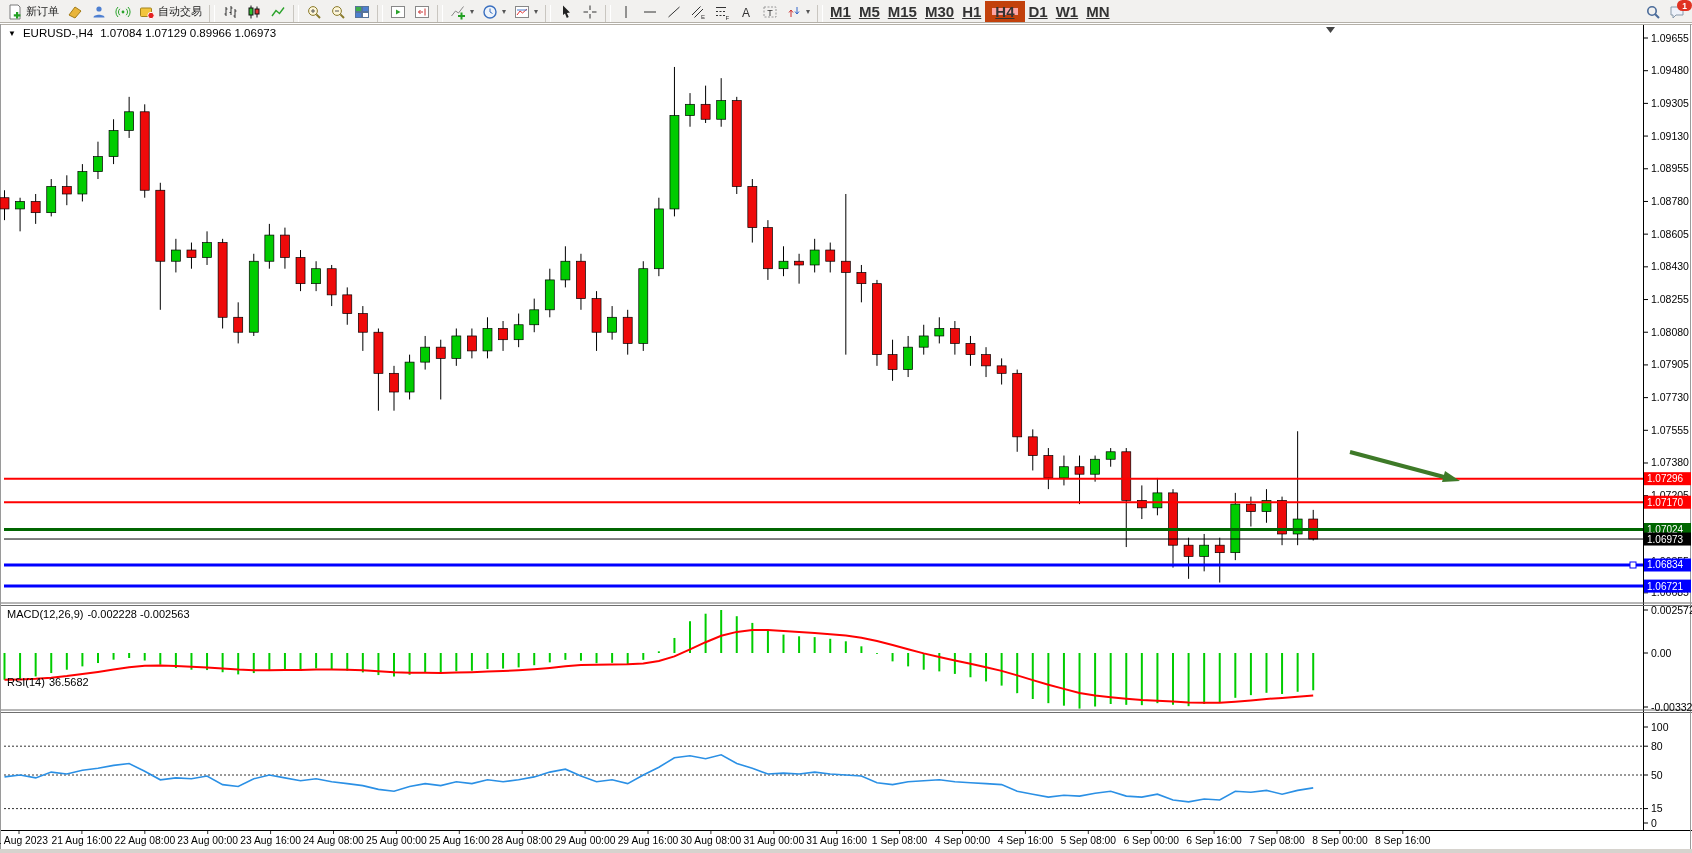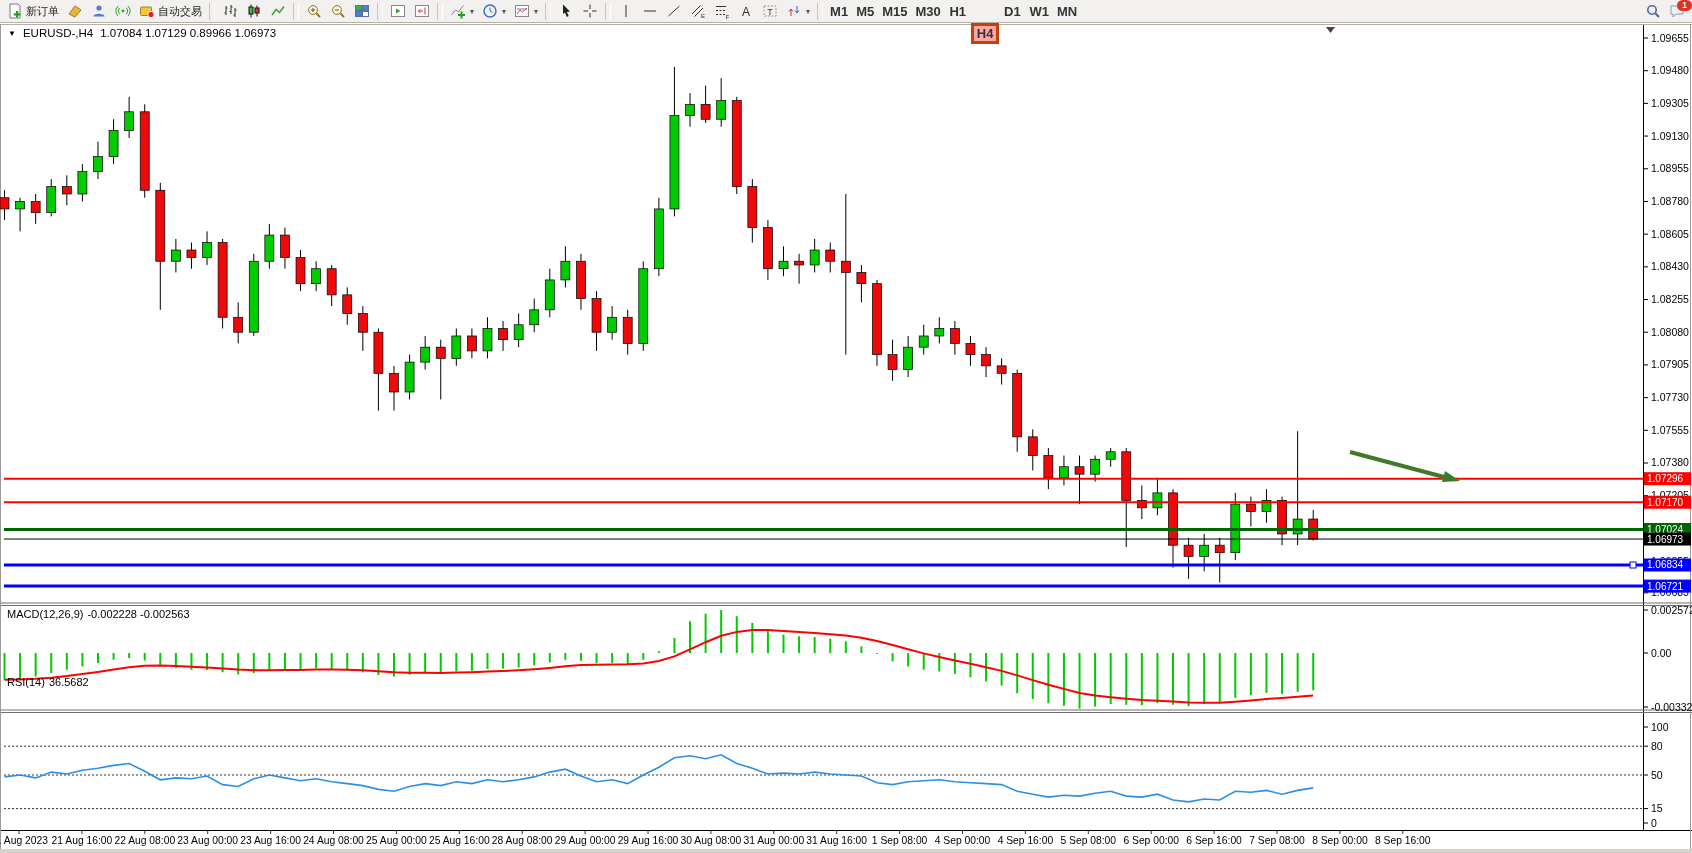"新订单" .toolbar { align-items: center -> flex-end }
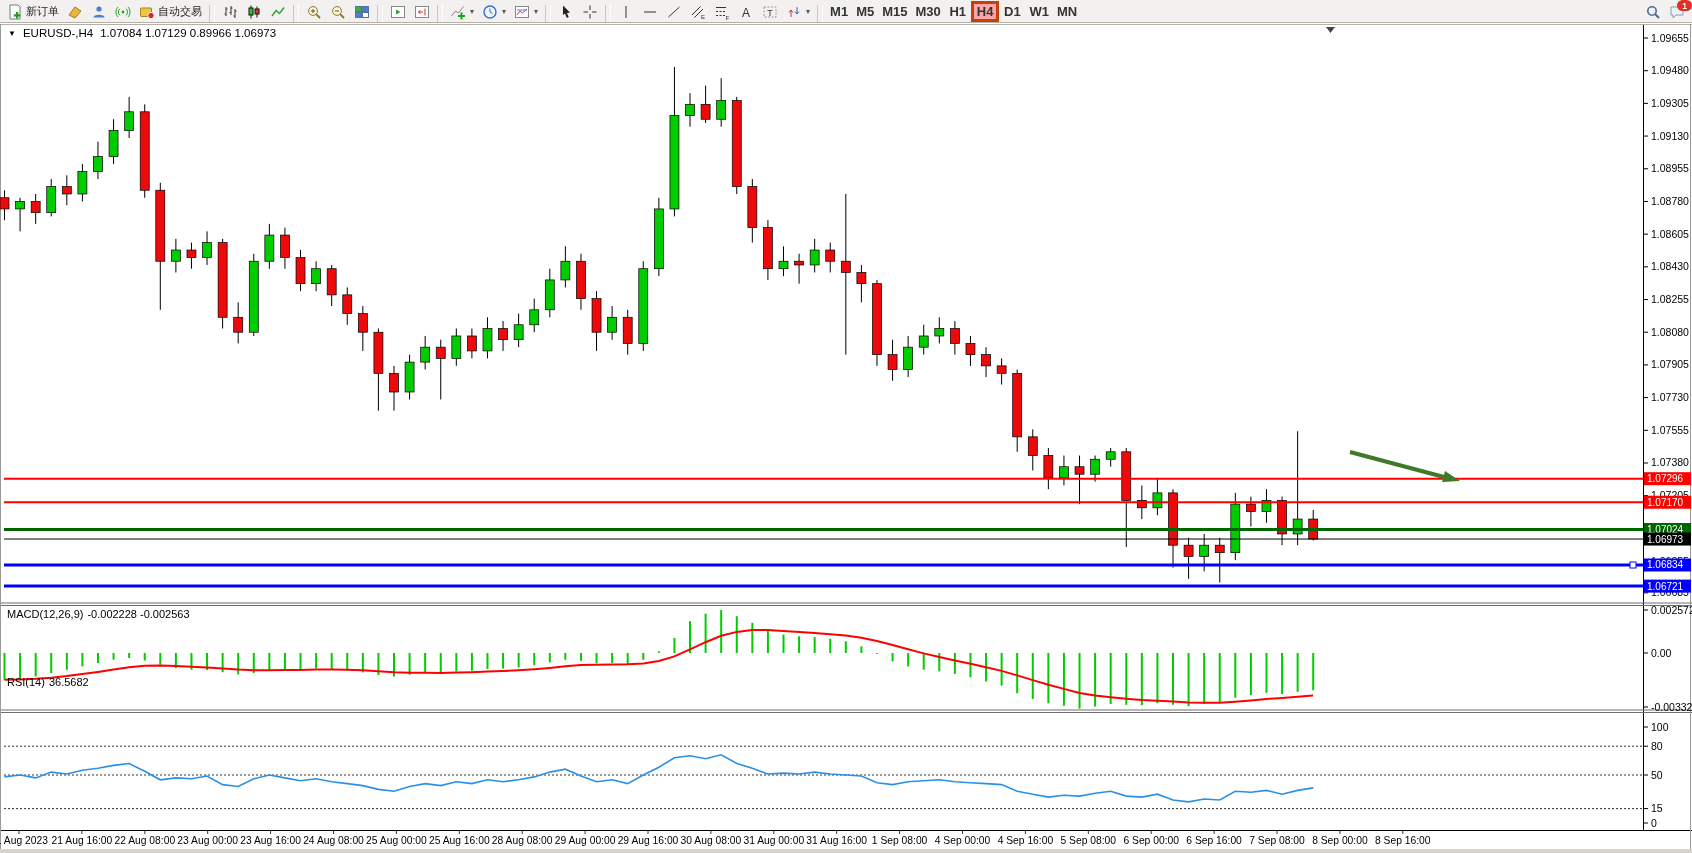"M1" .tf { font-size: 13px -> 15px; text-decoration: none -> underline }
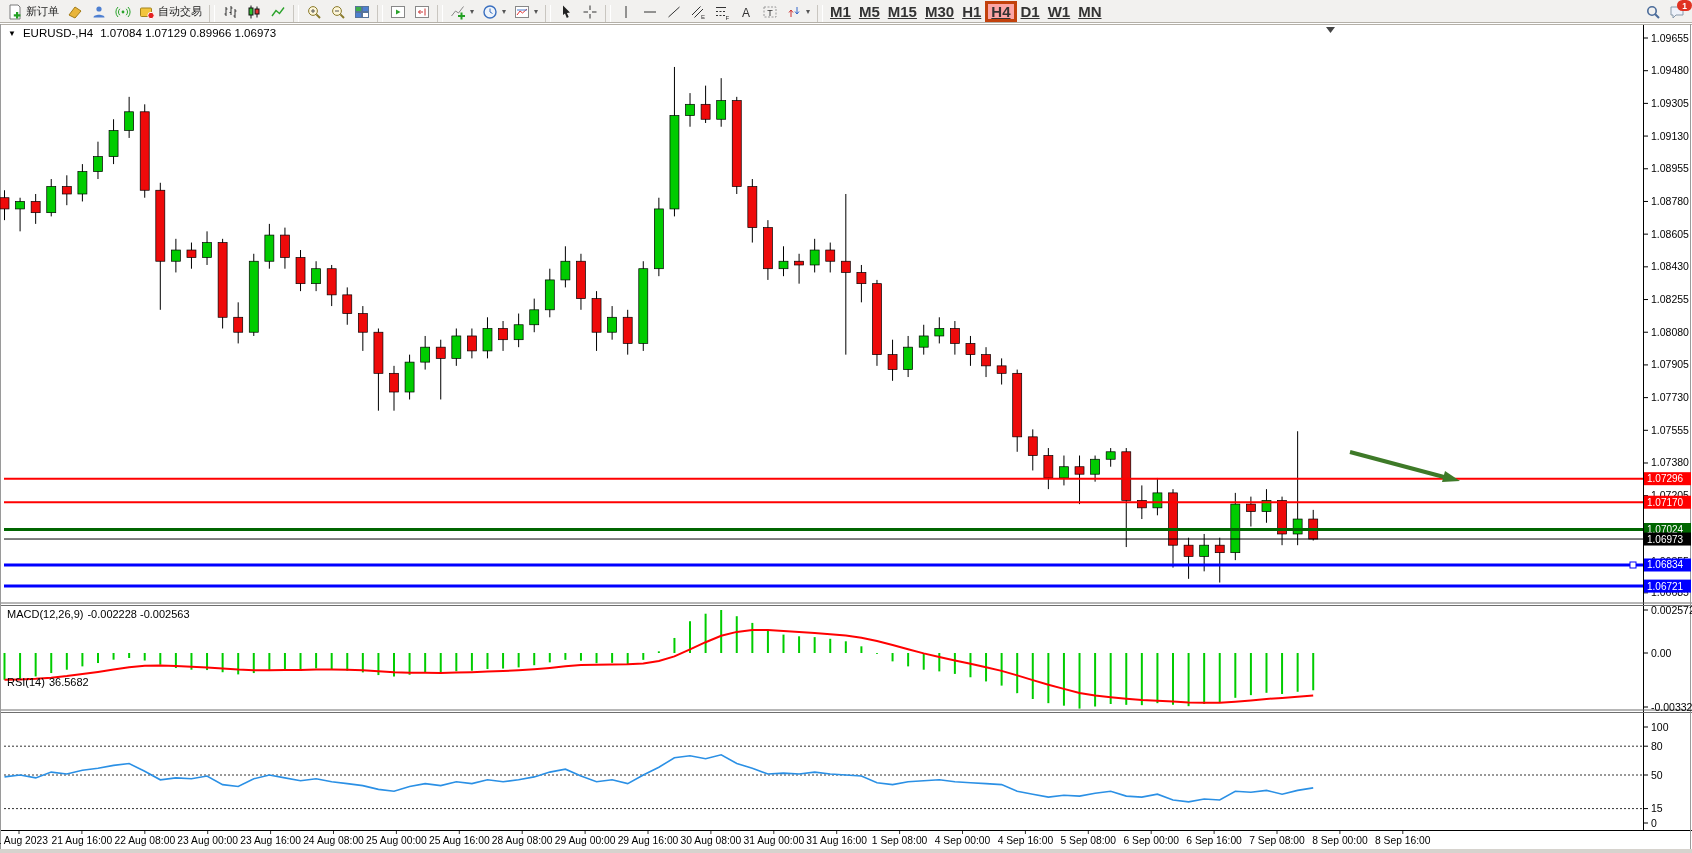"H4" .tf.active { border: 3px solid #c2410c -> 7px solid #c2410c }
